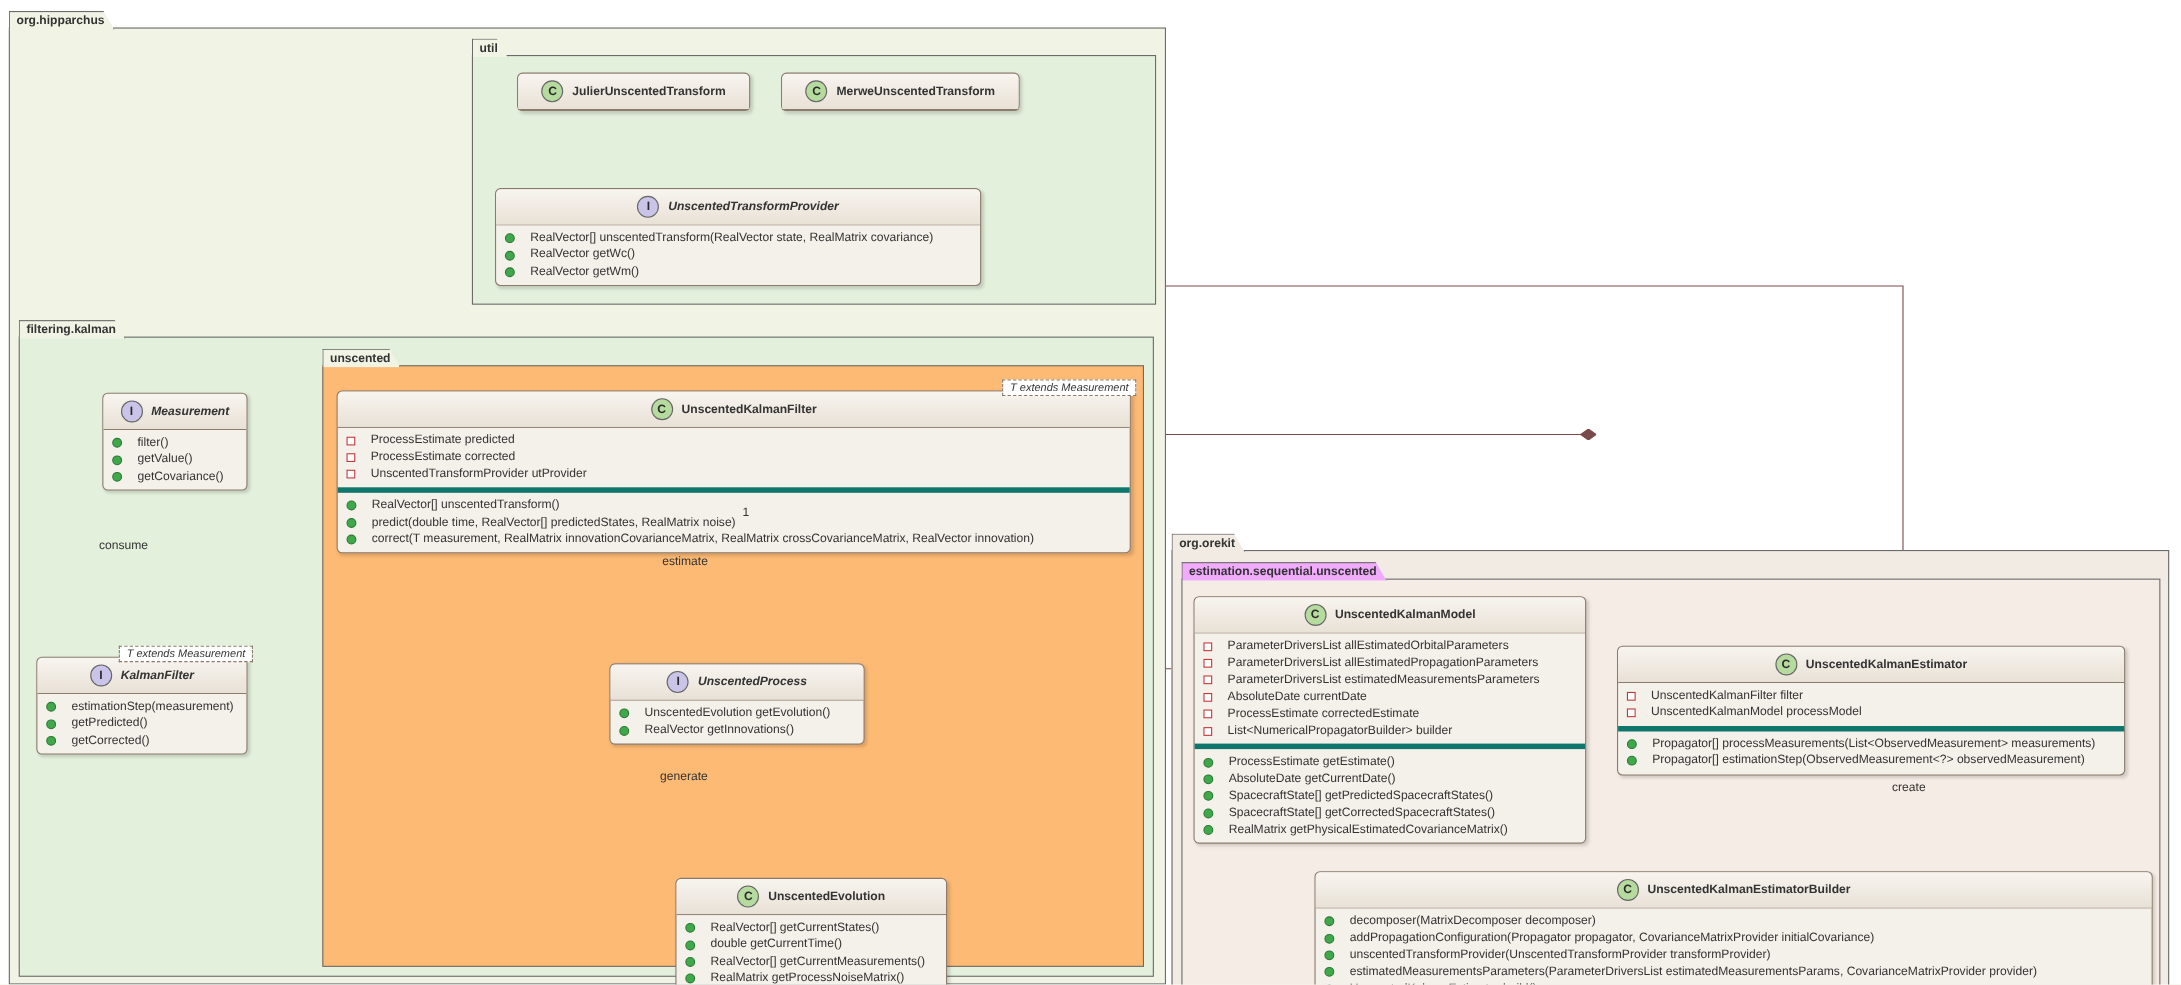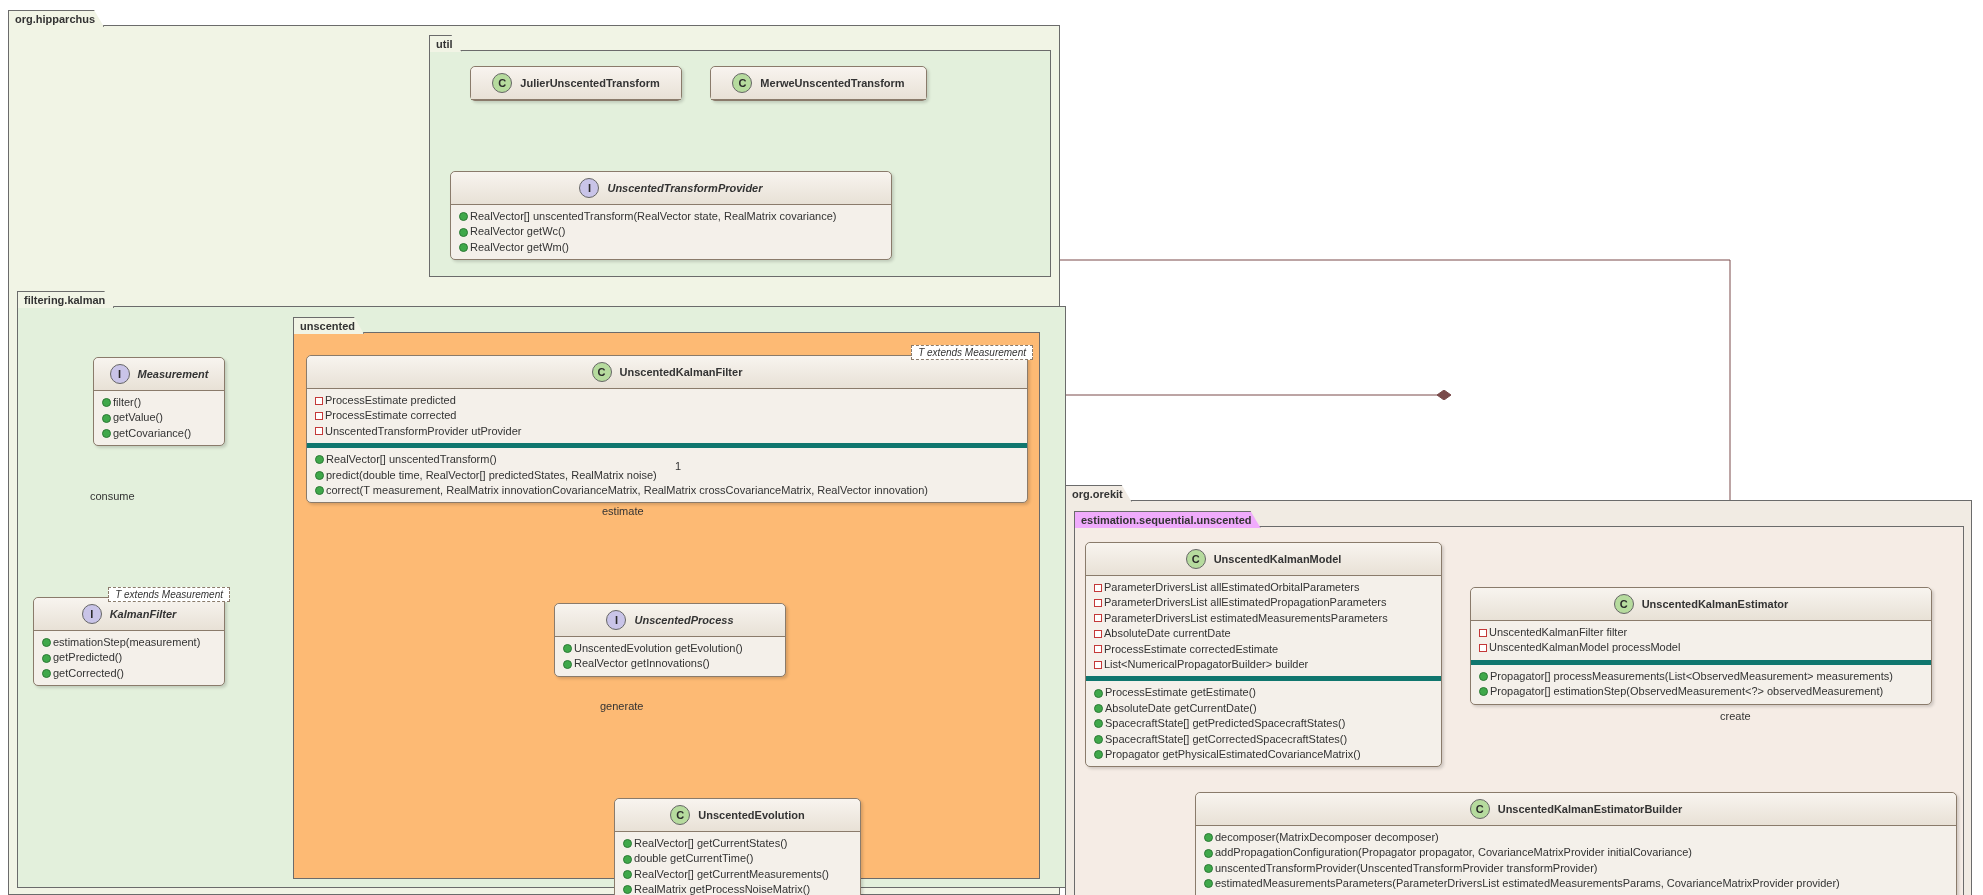"RealVector[]" .row { gap: 2px -> 14px }
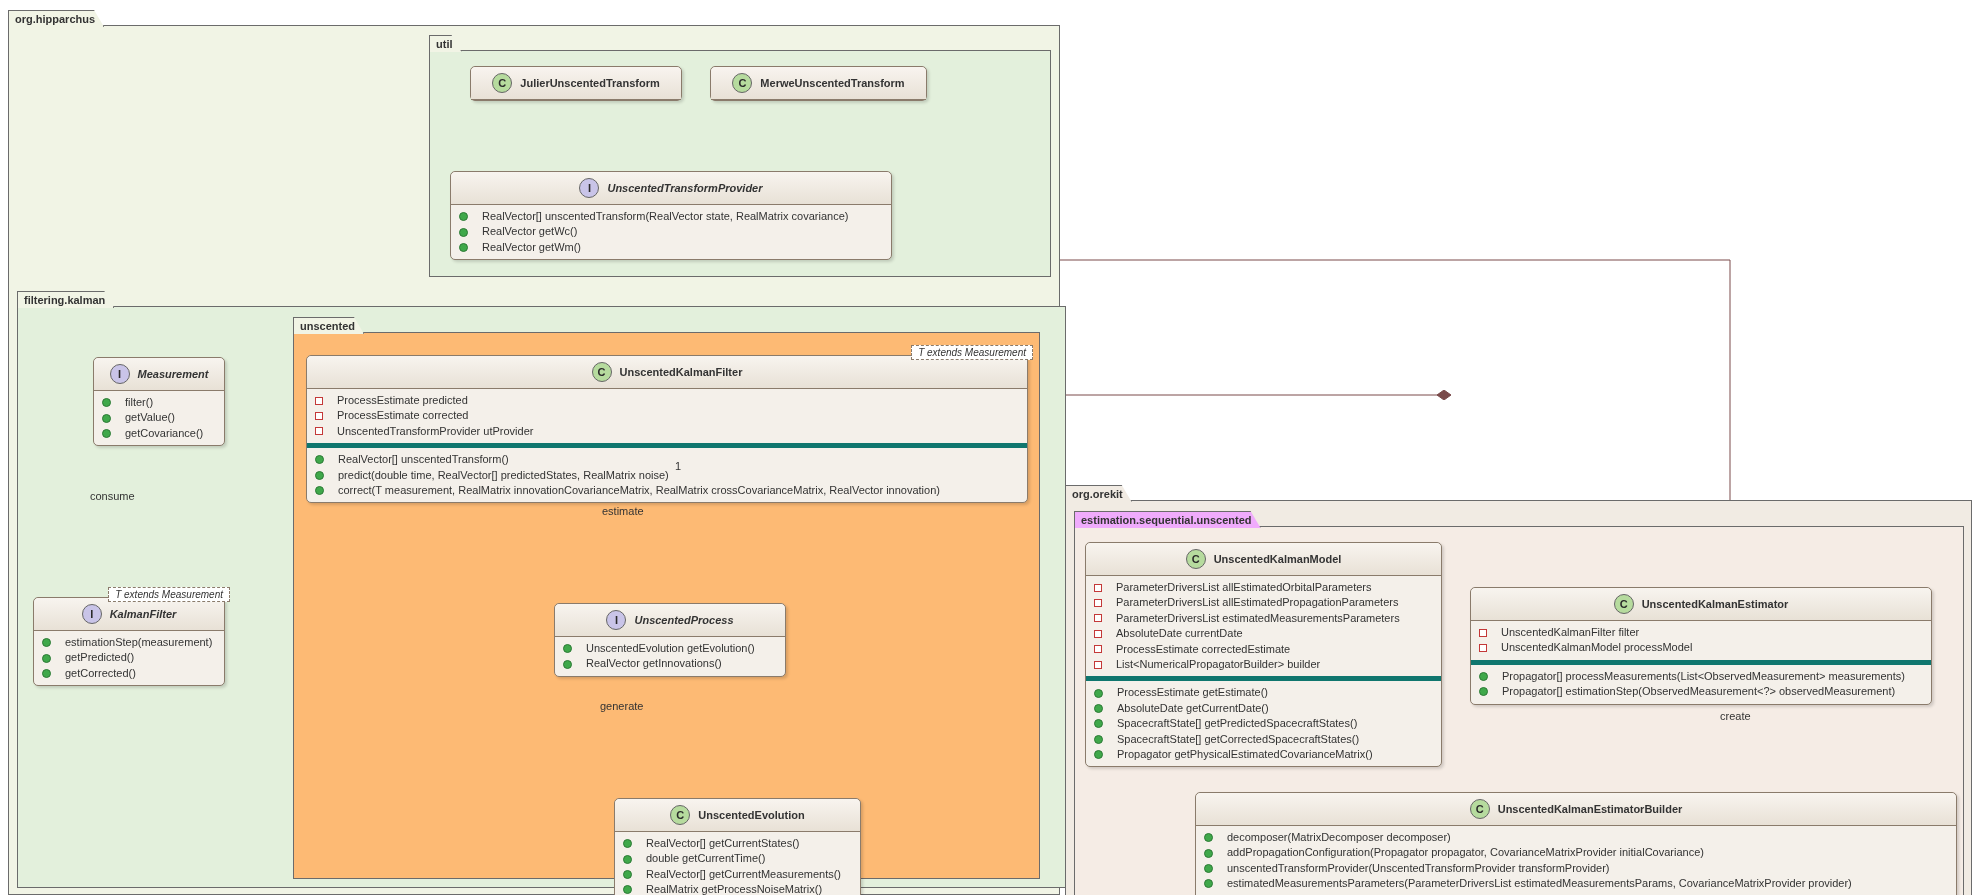"filtering.kalman" div.pkg { padding-left: 17px -> none }
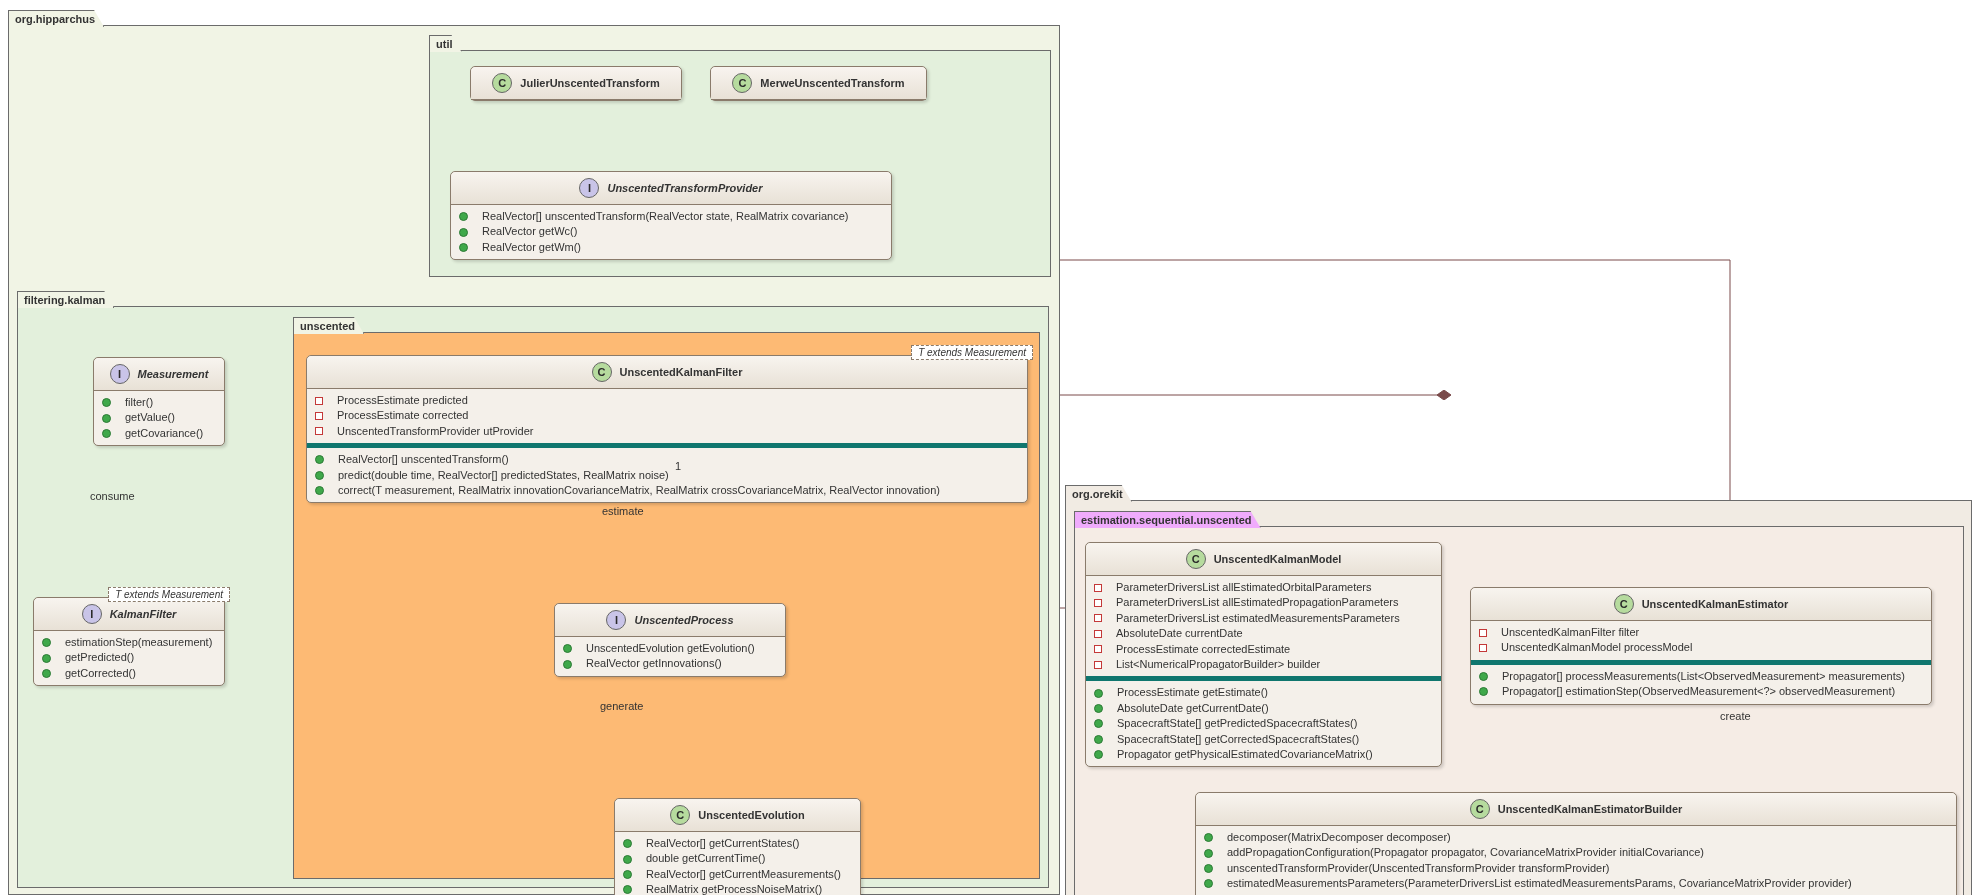"Propagator" span { text: Propagator -> RealMatrix }
